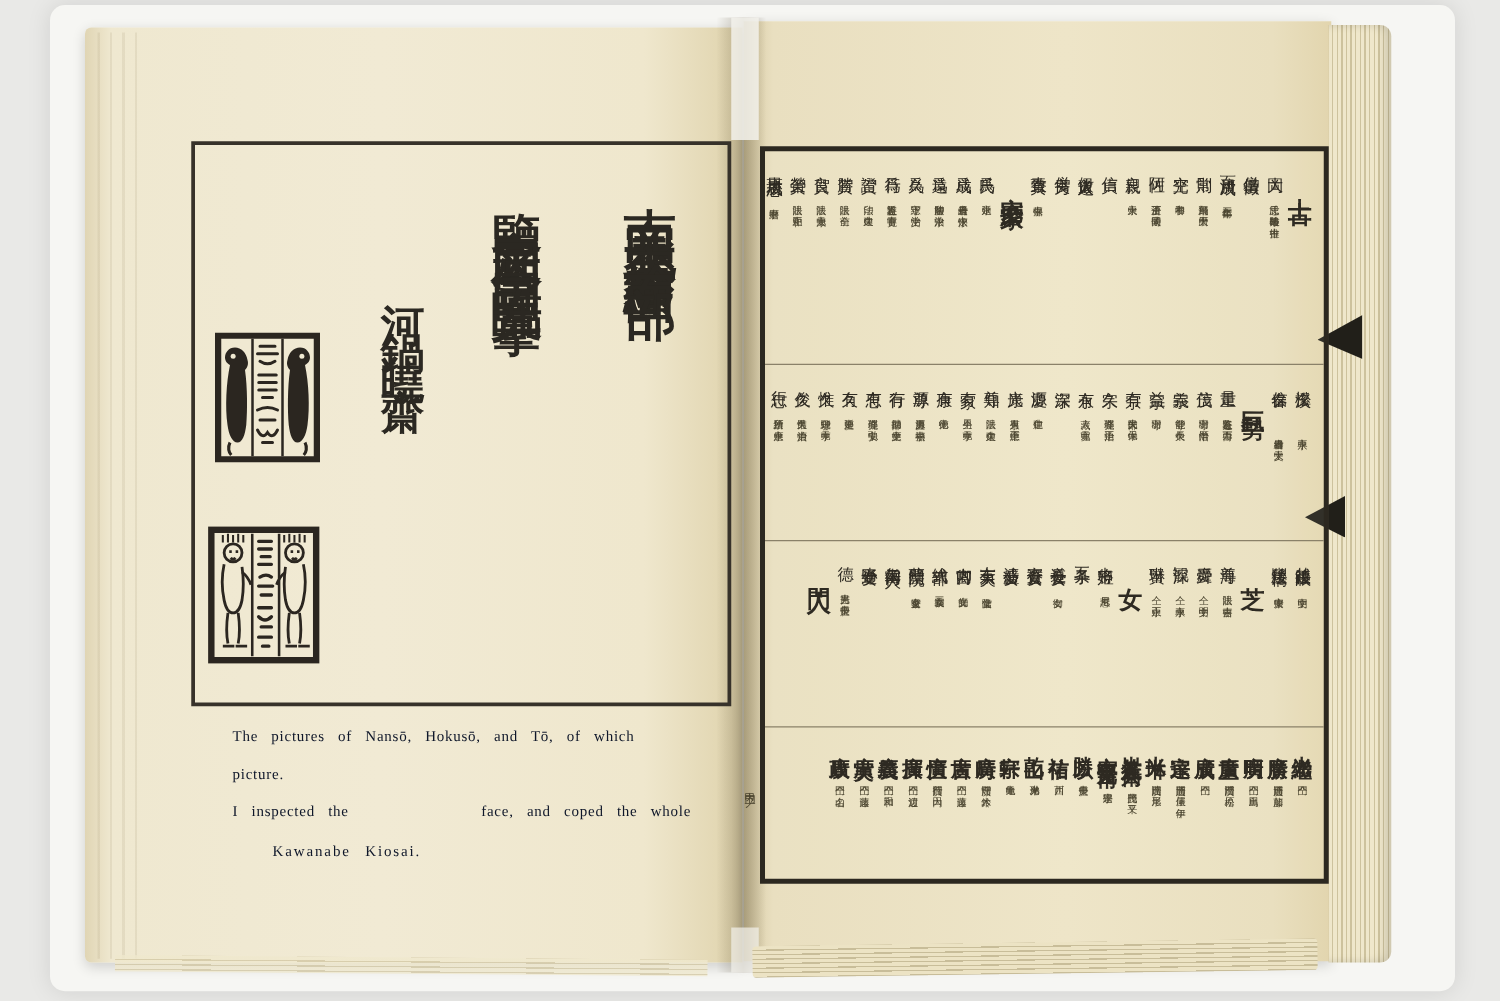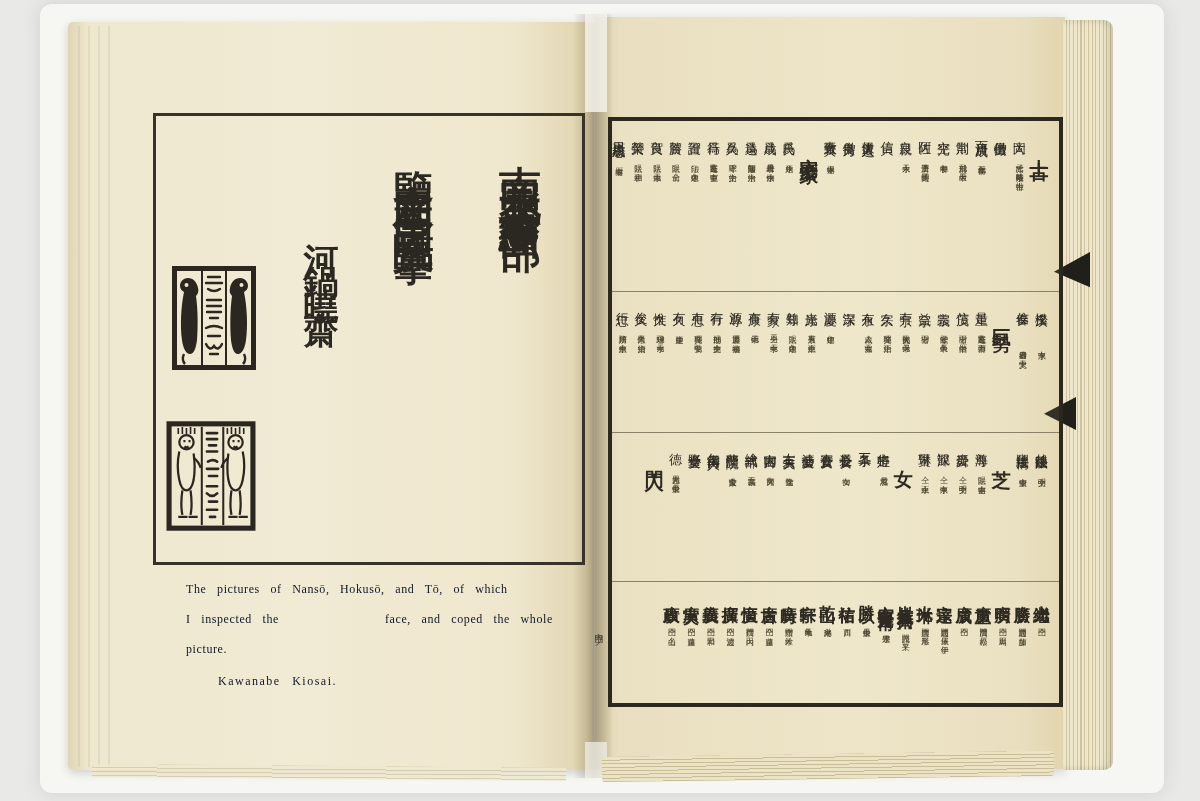"I inspected the face, and" div.cap-line { order: before "picture." -> after "picture." }
